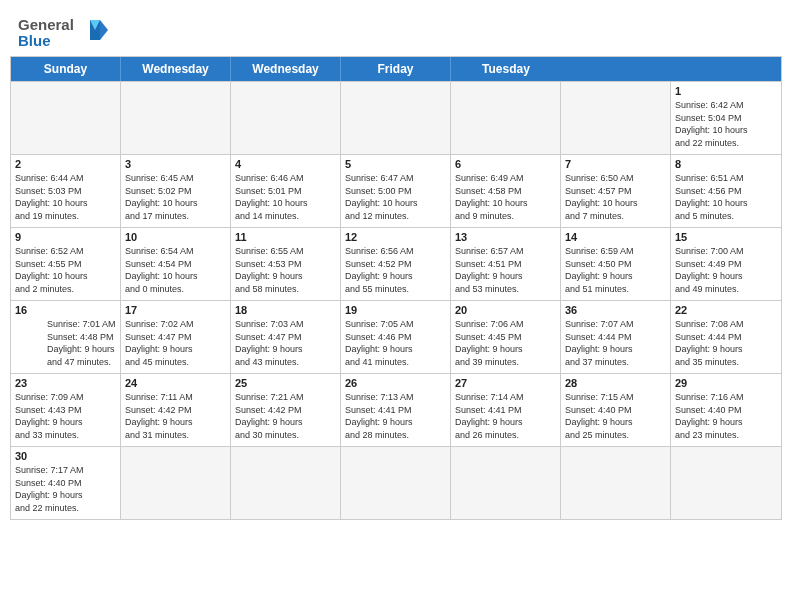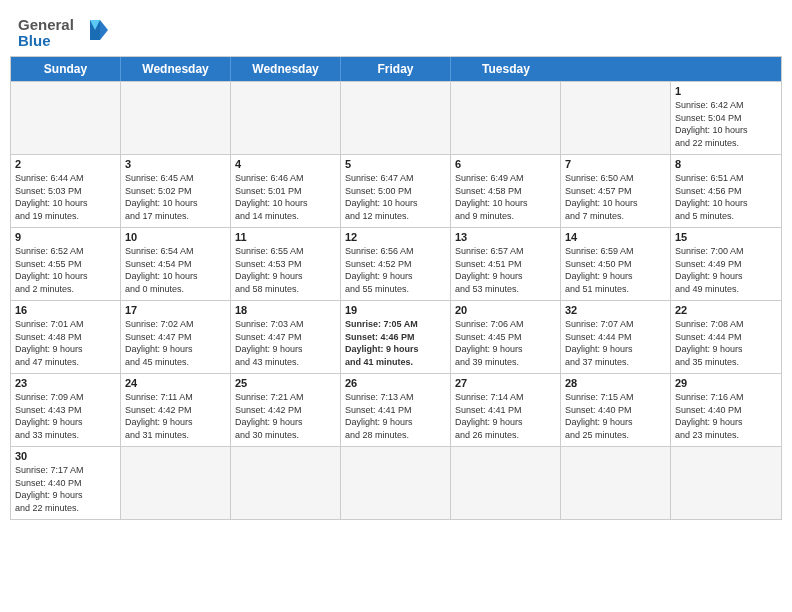"32" div.day-num { text: 32 -> 36 }
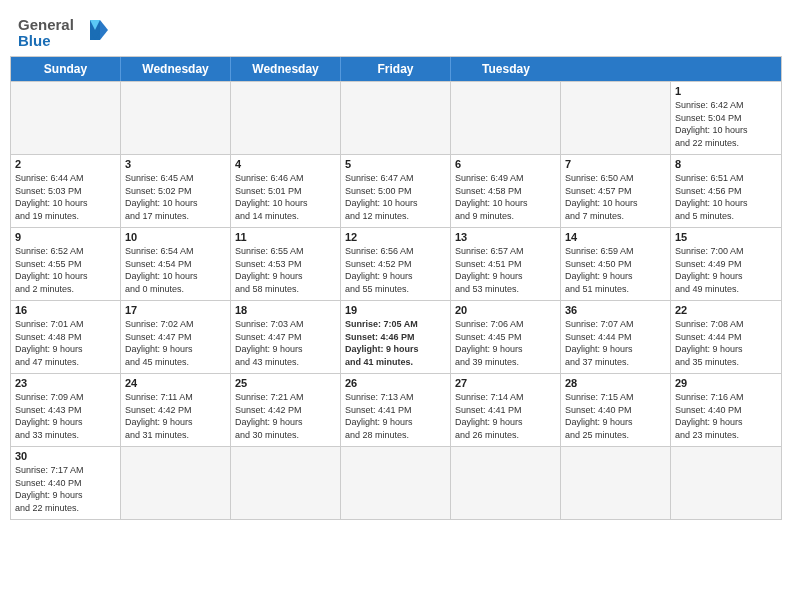"Sunrise: 7:01 AM" div.cell-info { margin-left: none -> 32px }
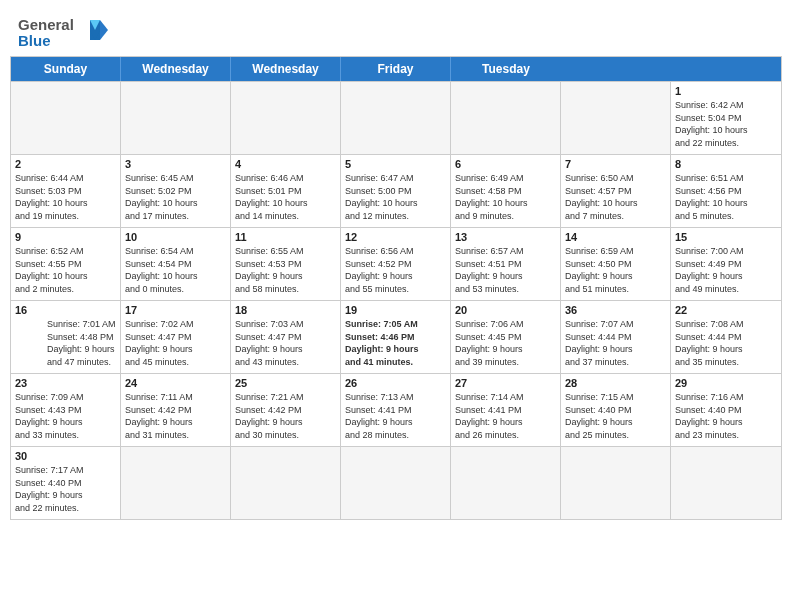"Sunrise: 7:05 AM" div.cell-info { font-weight: bold -> none }
